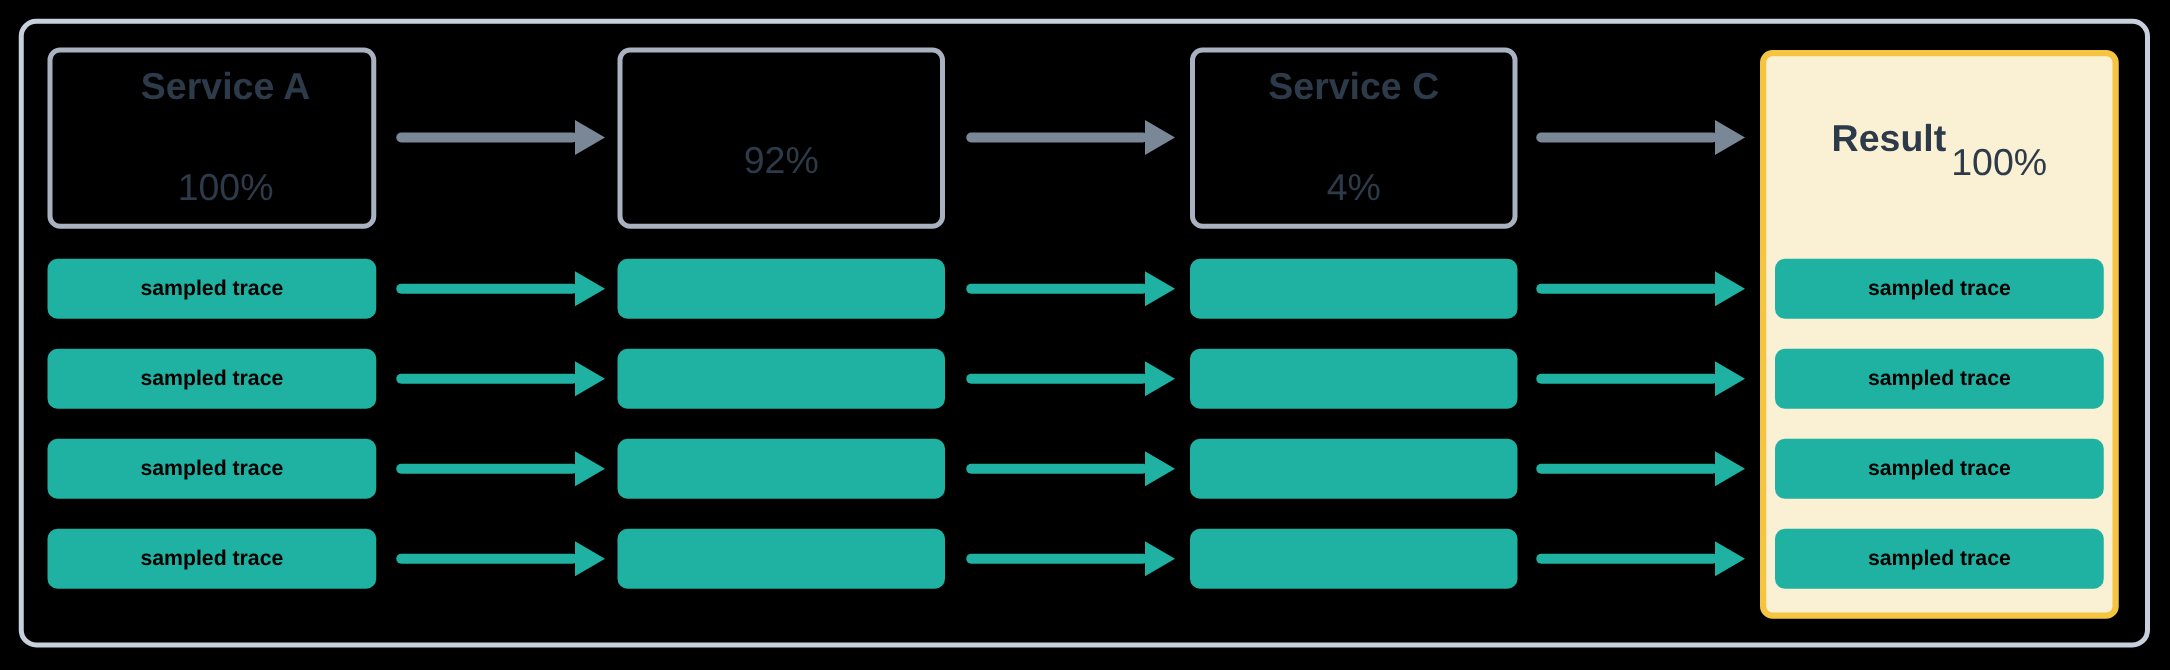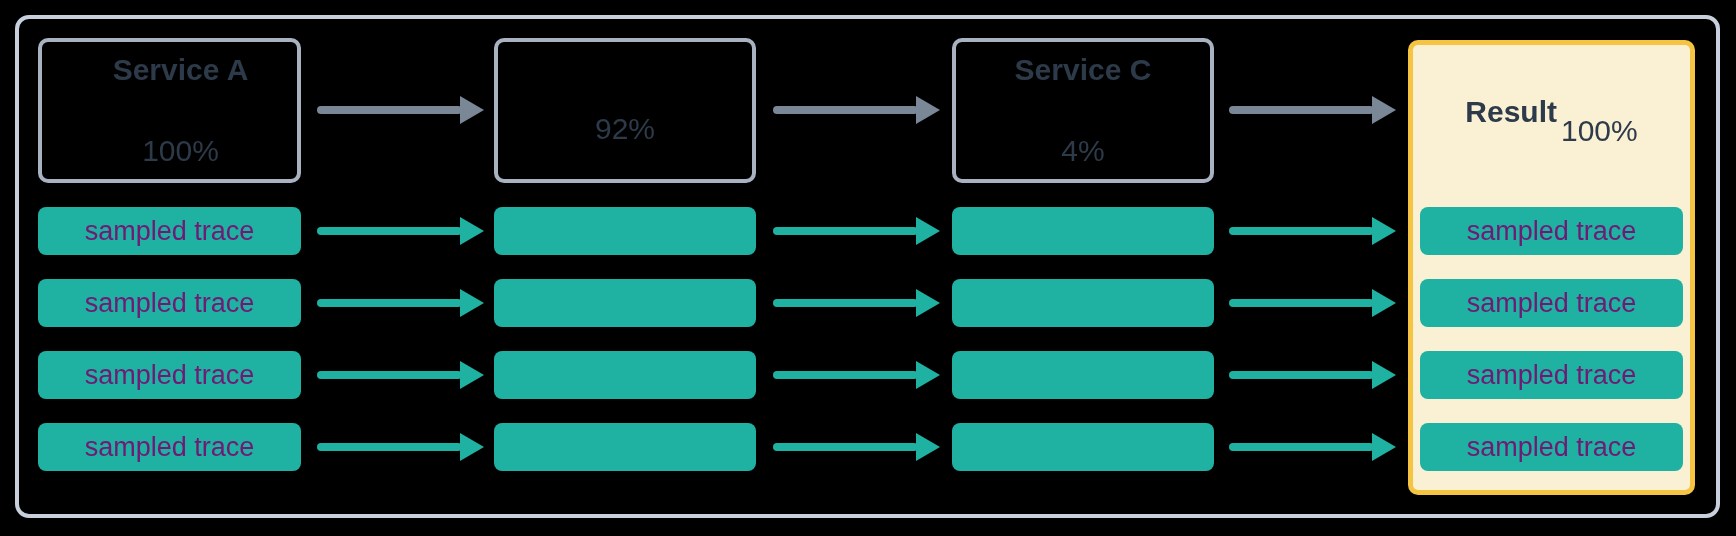"sampled trace" .bar { color: #701a75 -> #000000; font-size: 27px -> 17px; font-weight: 400 -> 700 }
